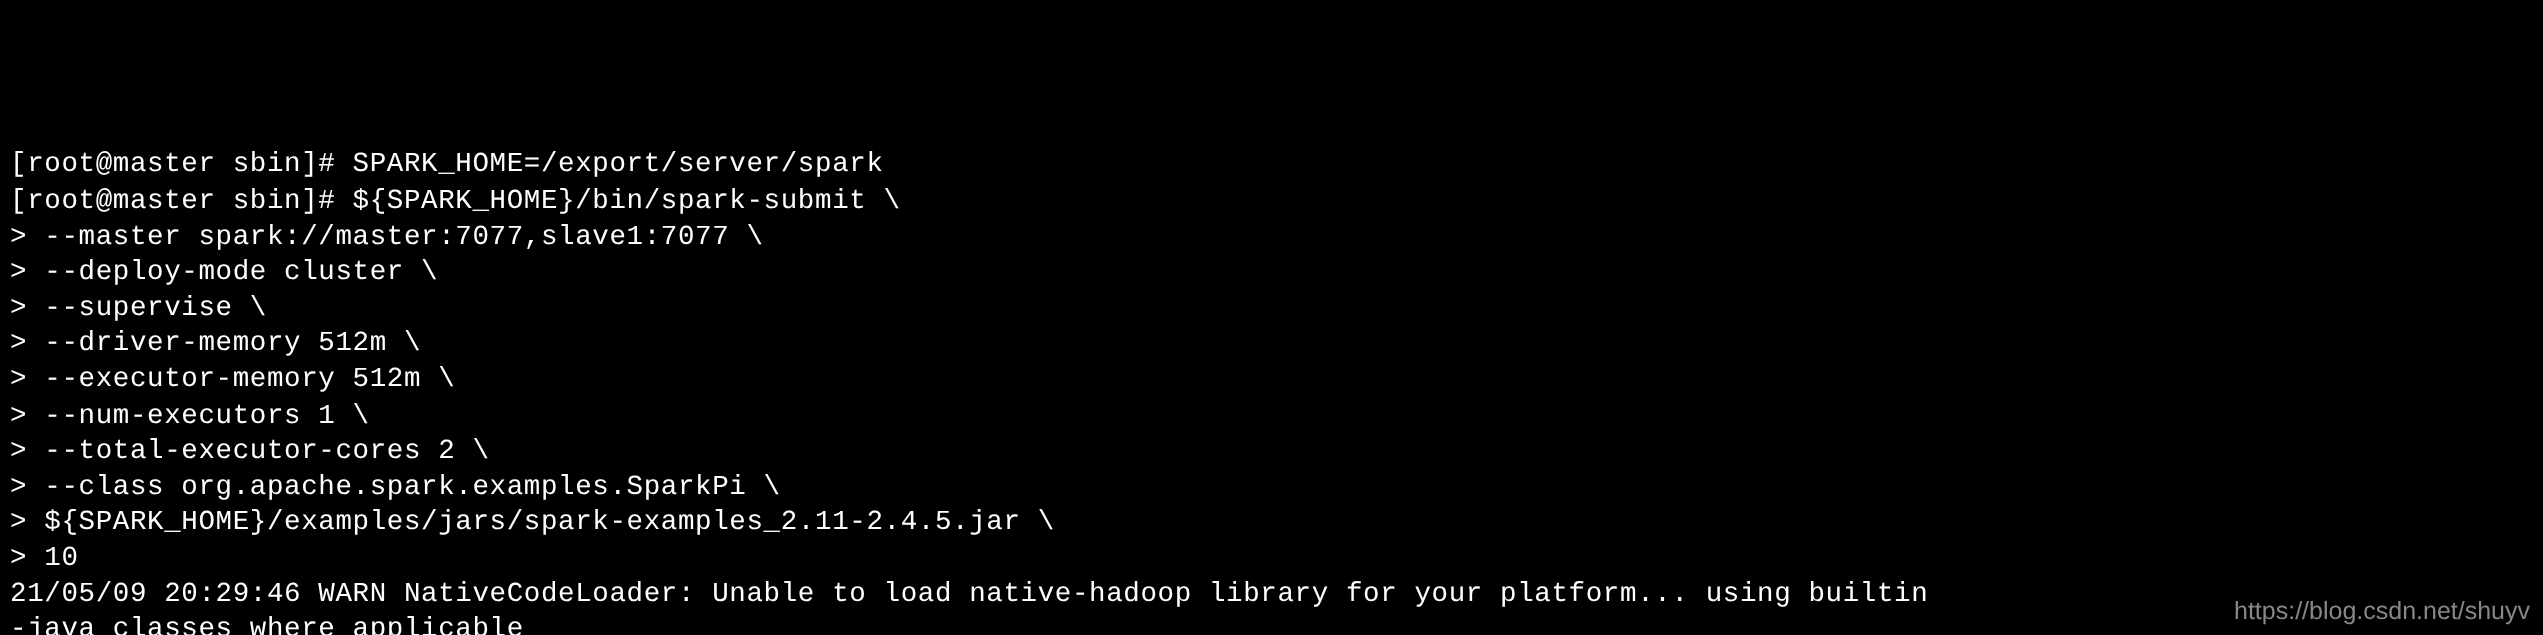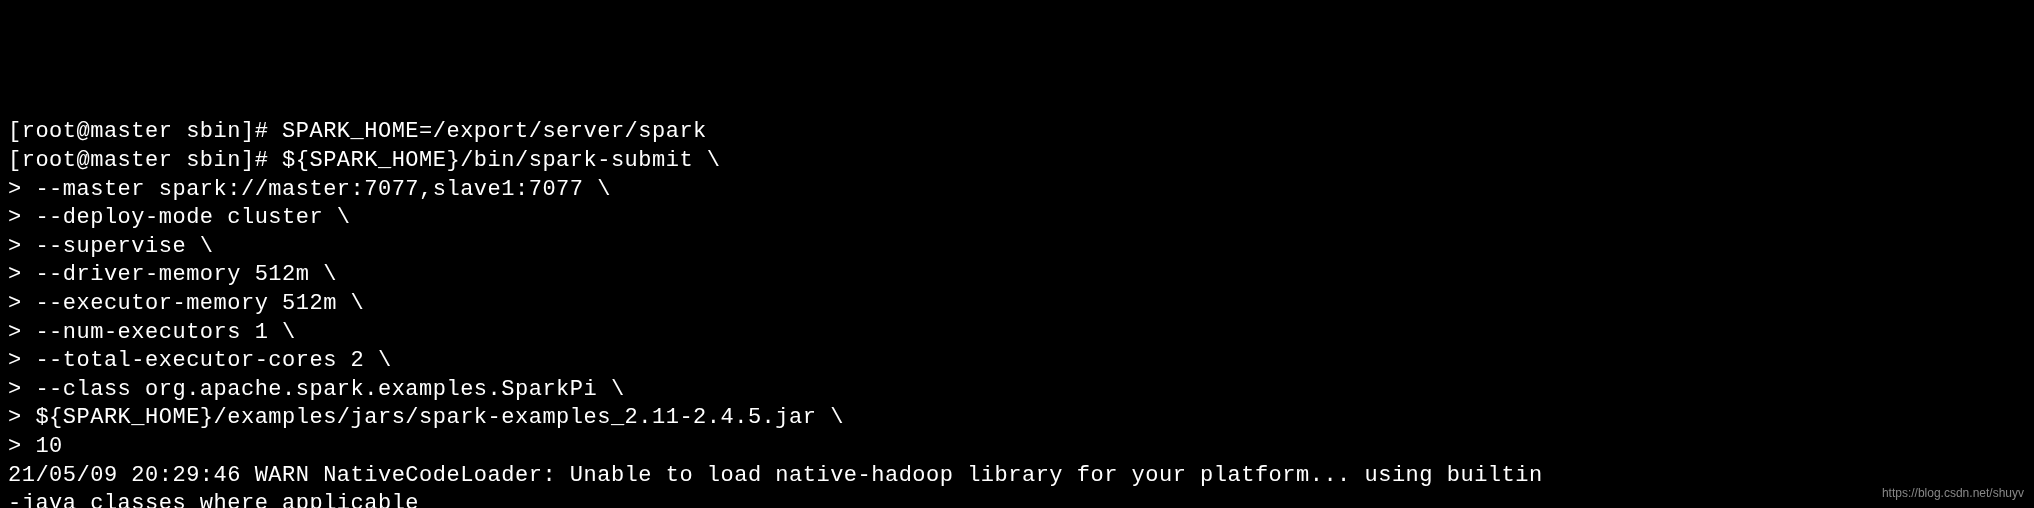"https://blog.csdn.net/shuyv" .watermark { font-size: 12px -> 20px }
